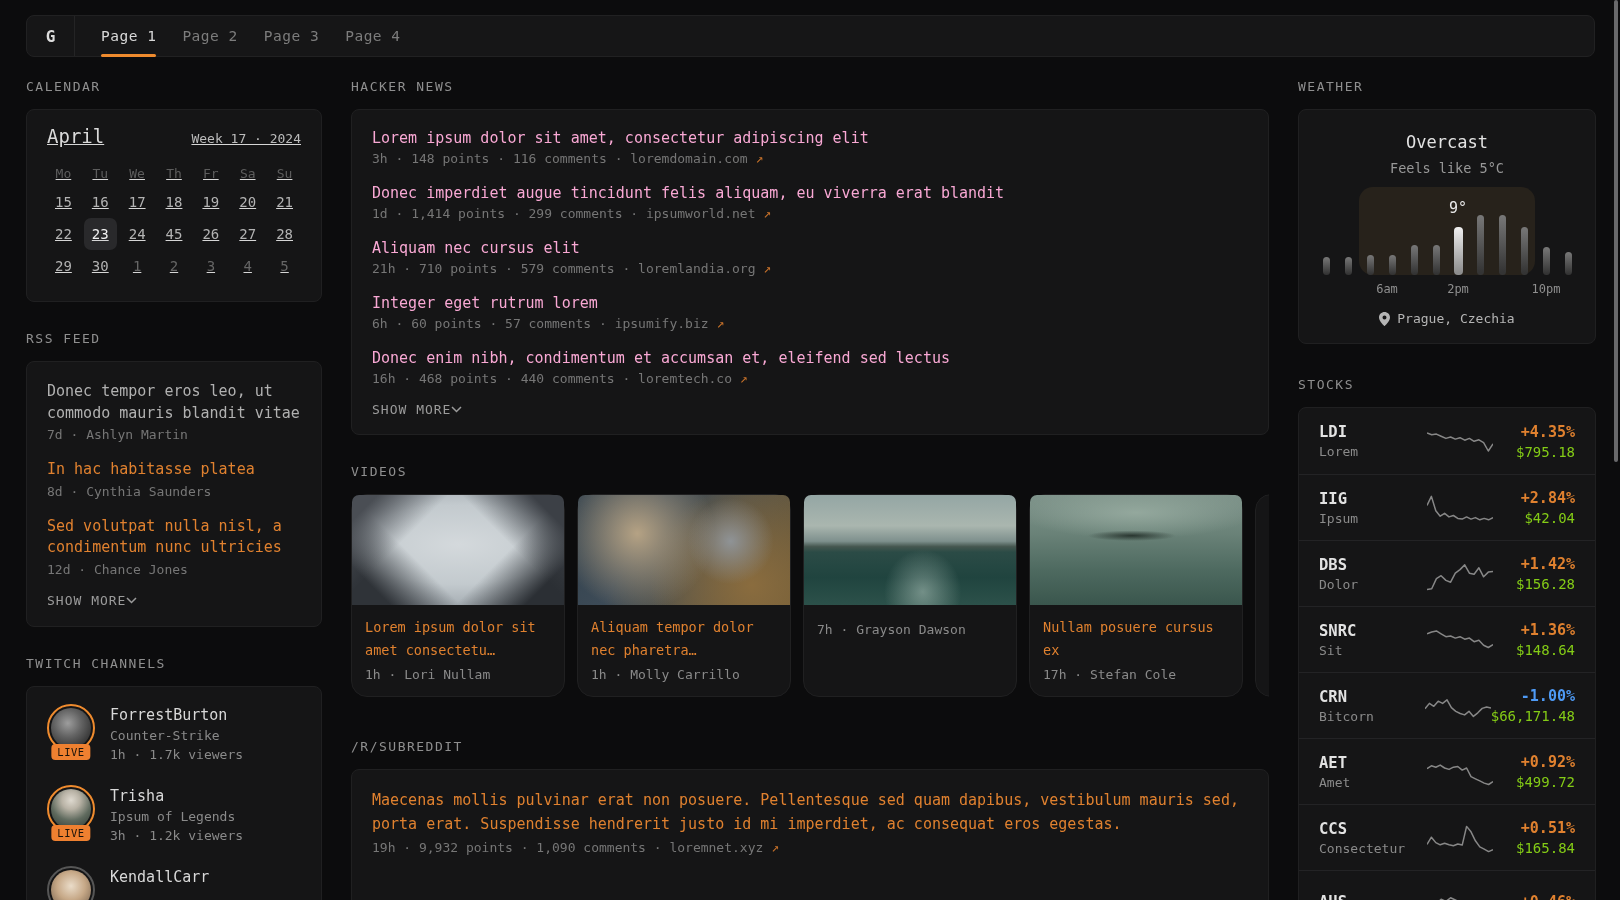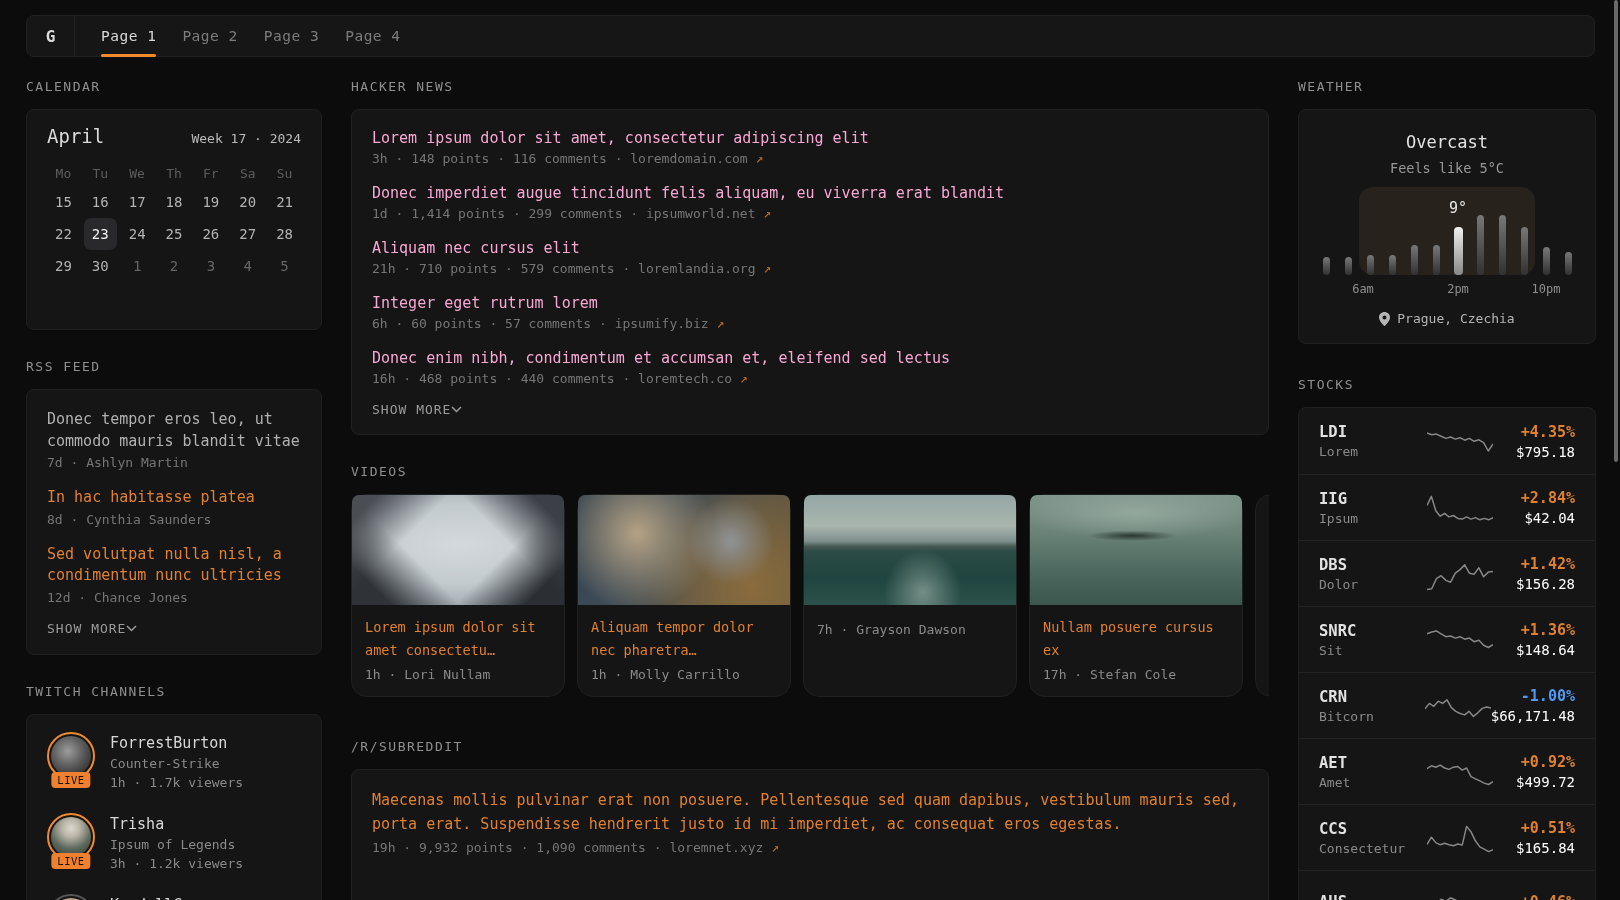"April" .cal-card { height: 221px -> 193px; text-decoration: none -> underline }
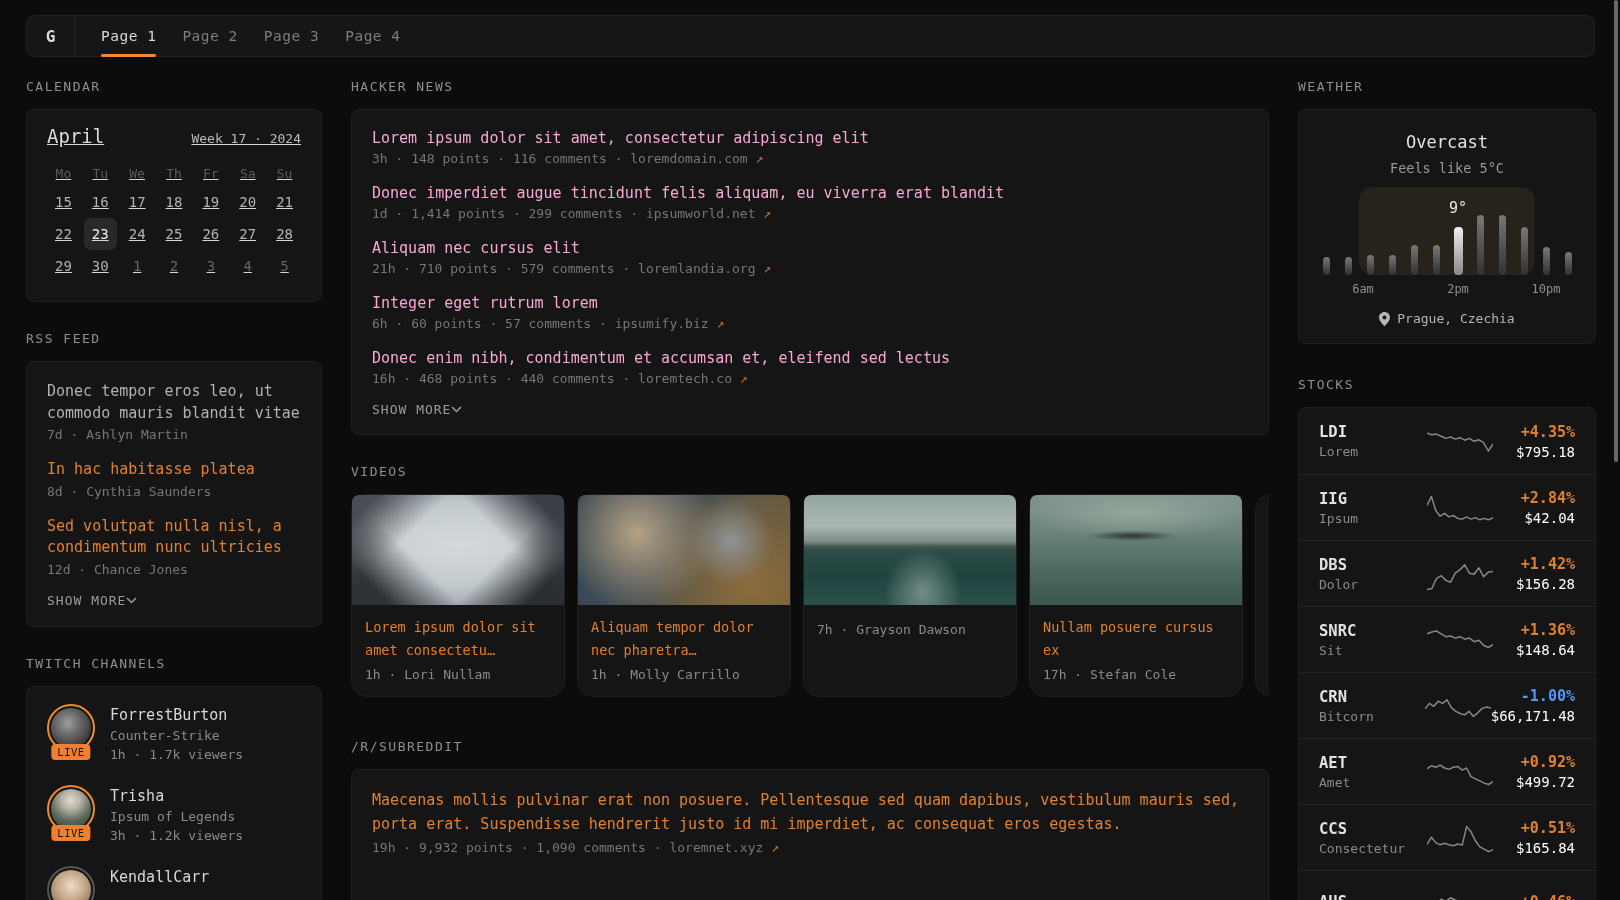"25" span { text: 25 -> 45 }
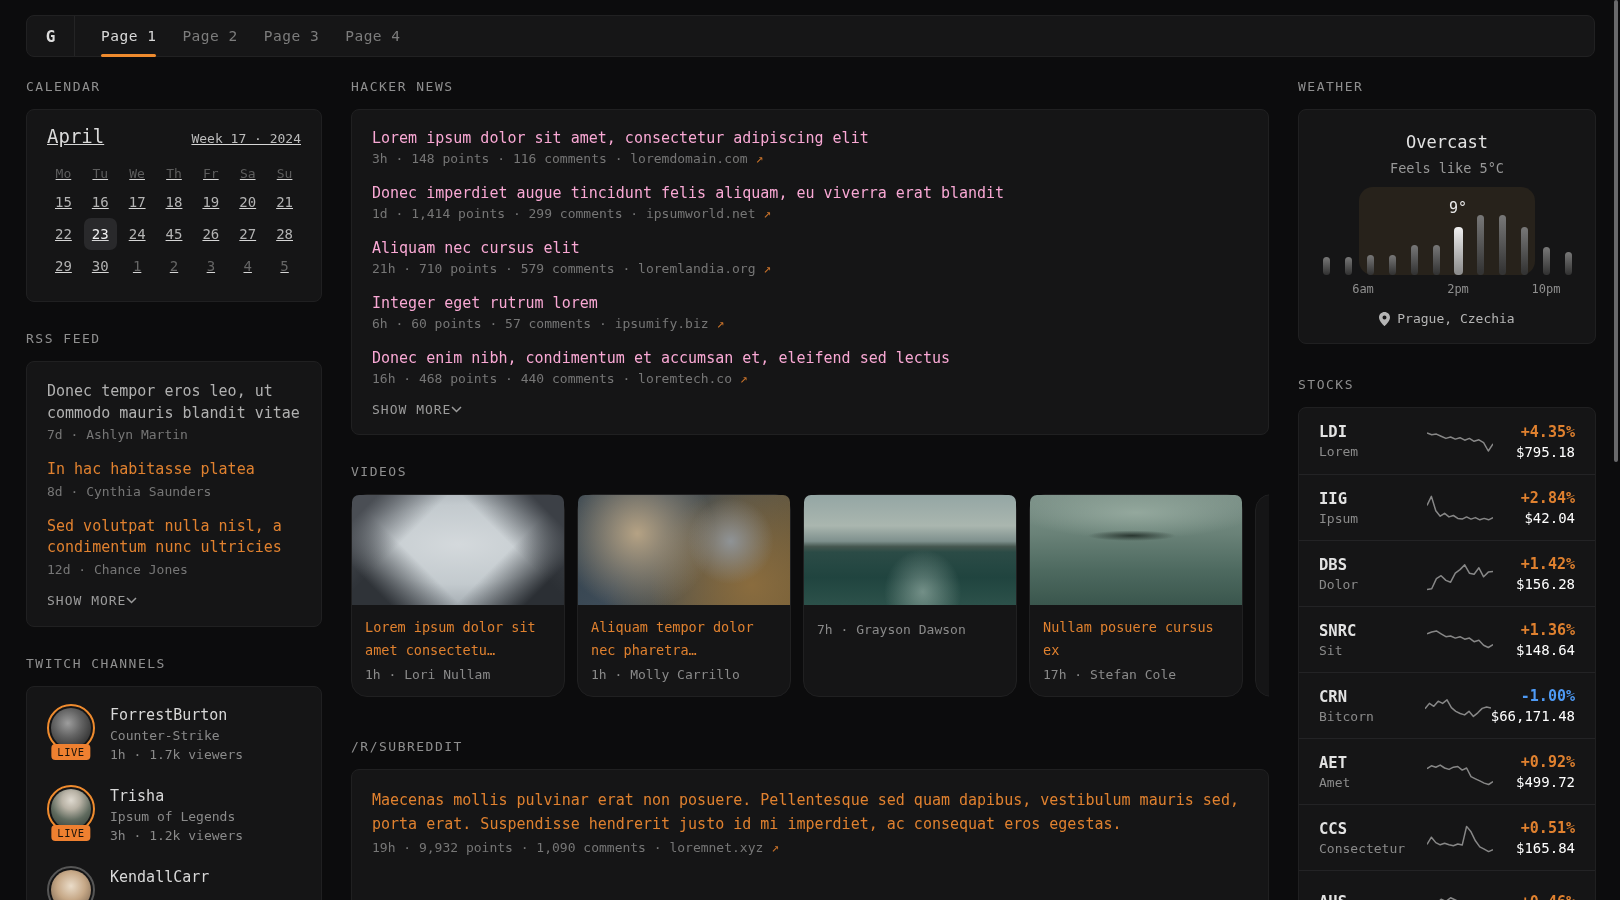"6am" span.w-hour { left: 64px -> 88px }
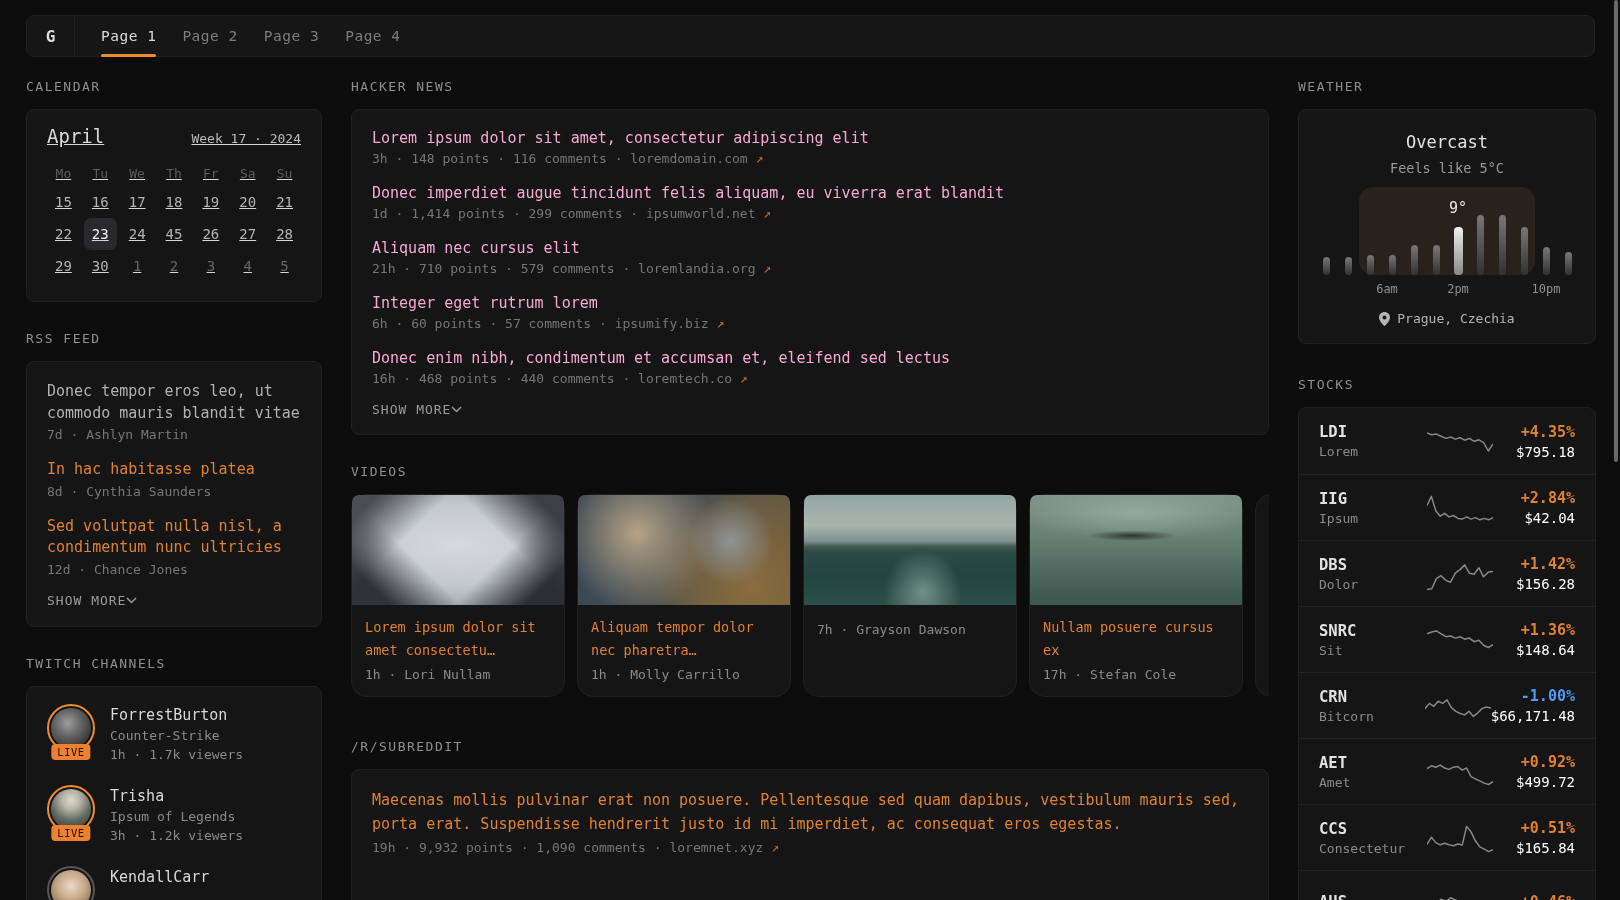"$795.18" .s-price { color: #ffffff -> #84cc16 }
